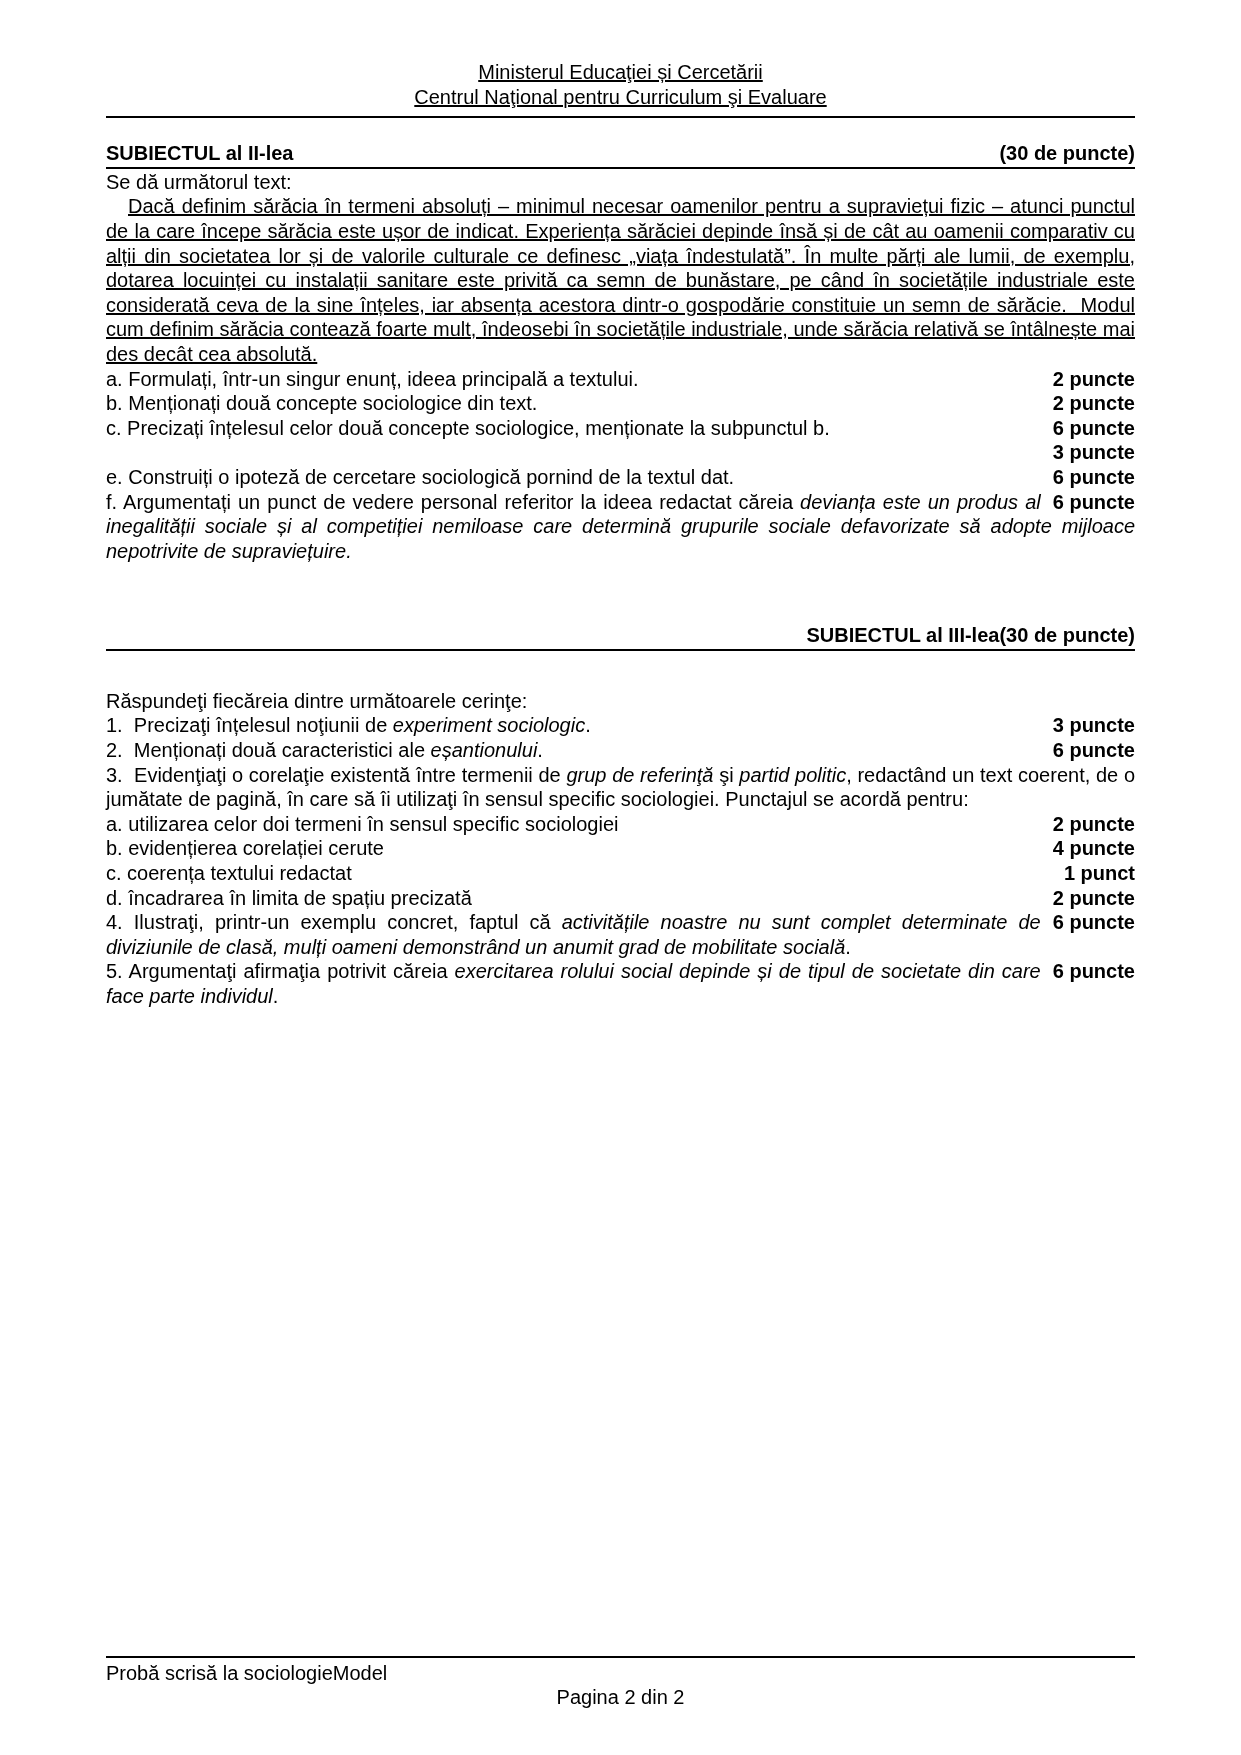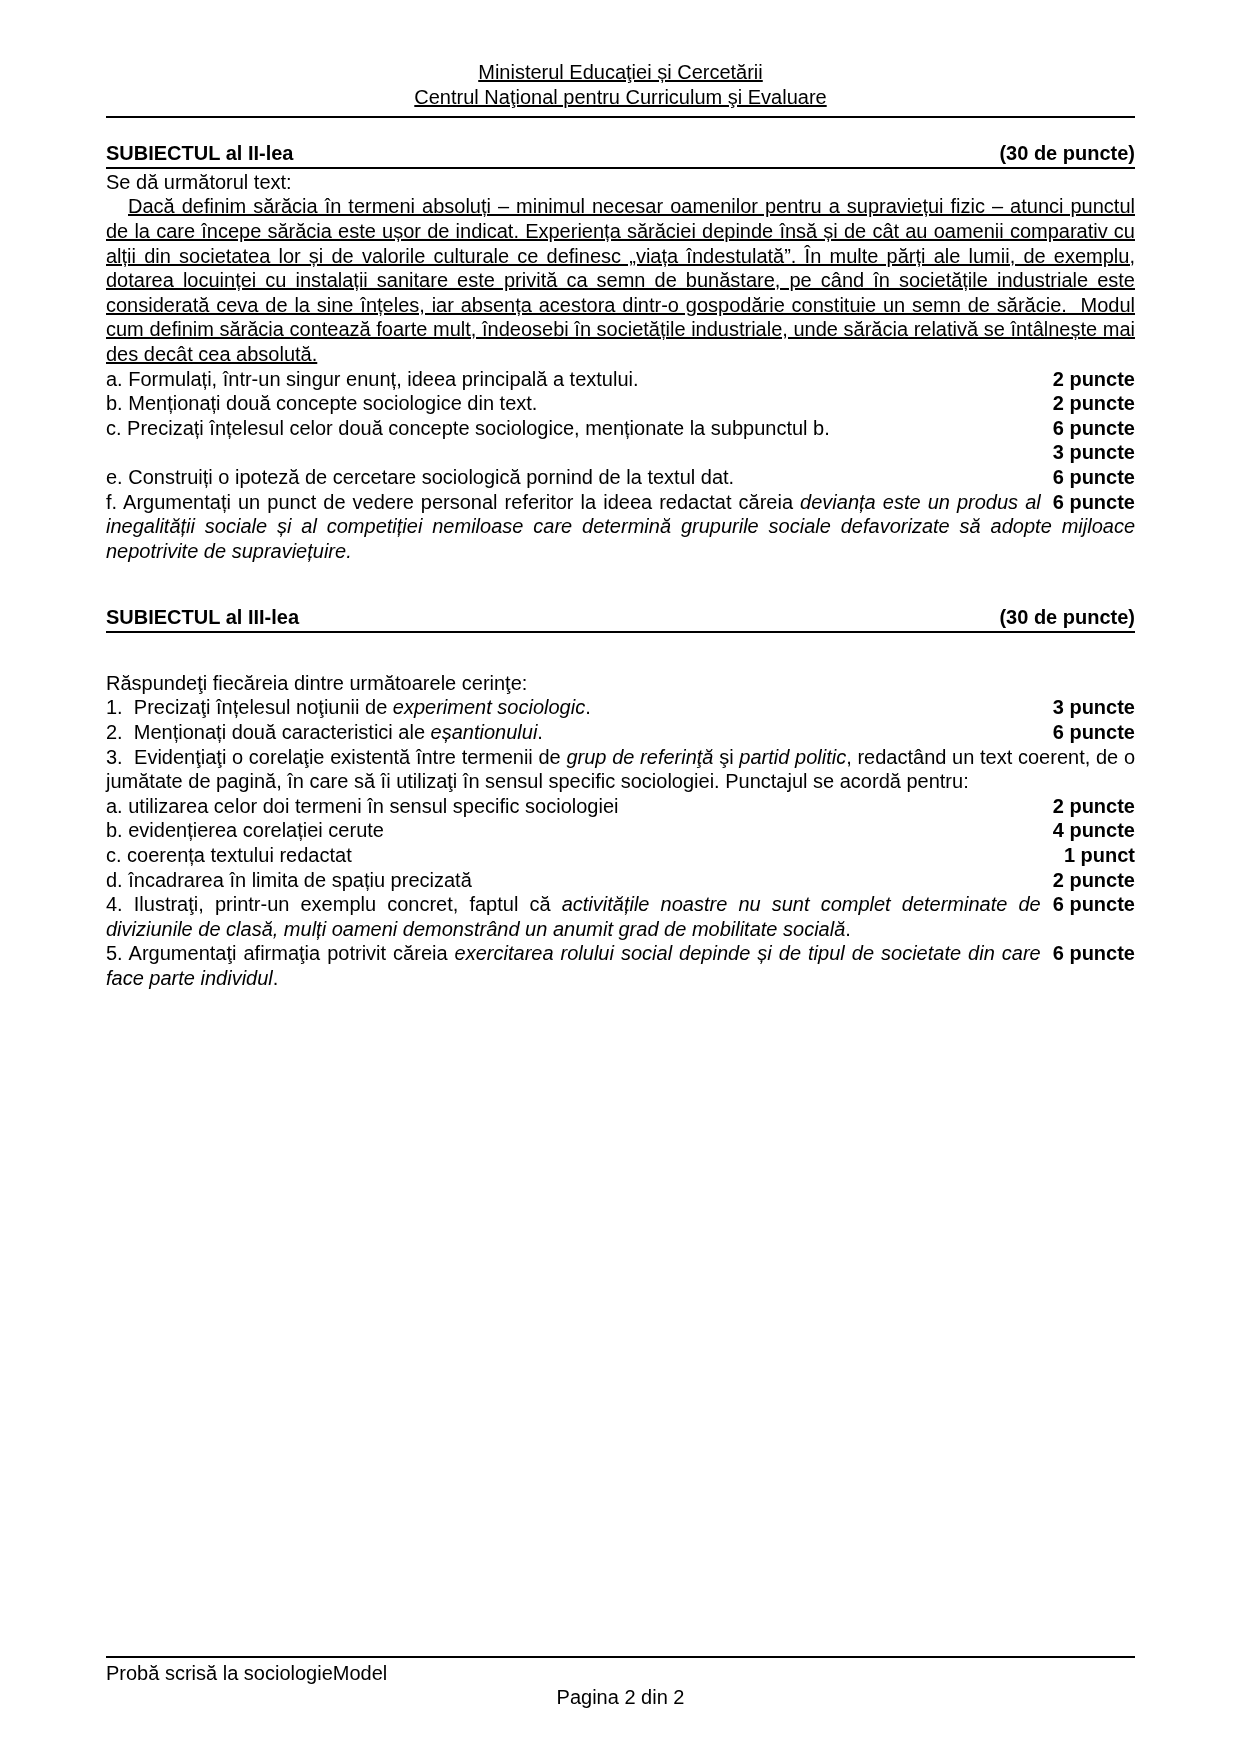"SUBIECTUL al III-lea" .subject-heading.s3 { justify-content: none -> flex-end; margin-top: 42px -> 60px }
